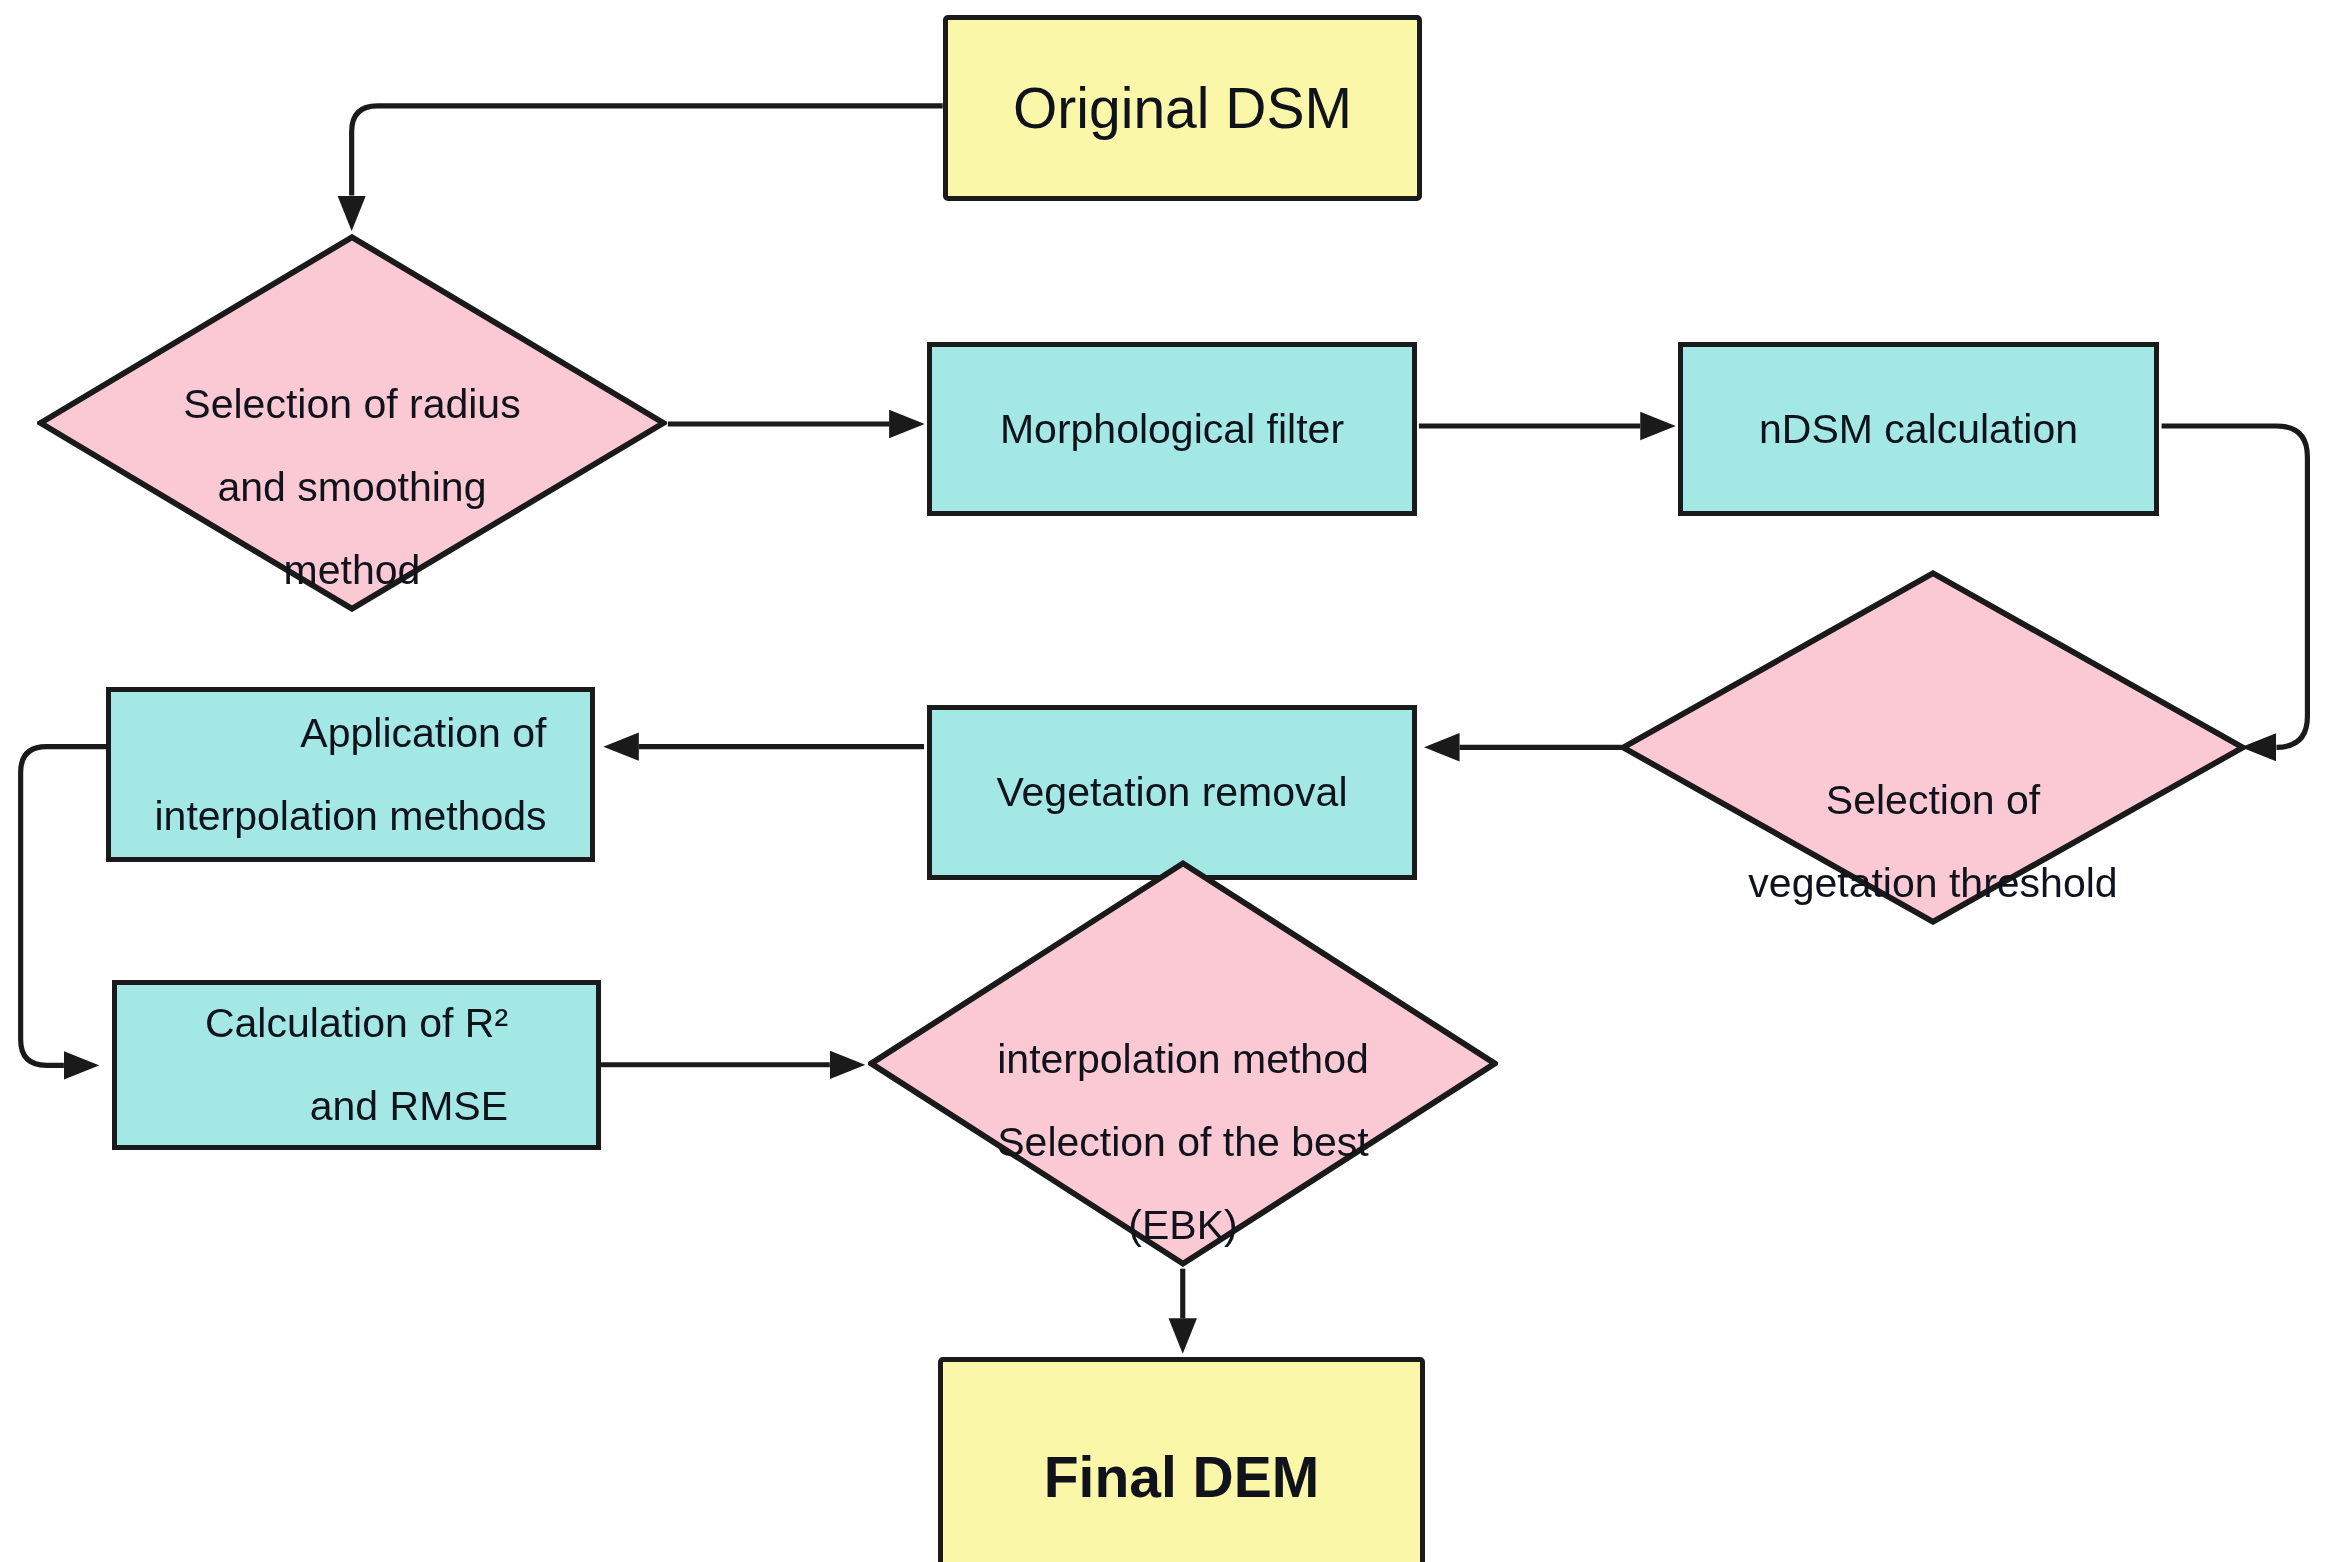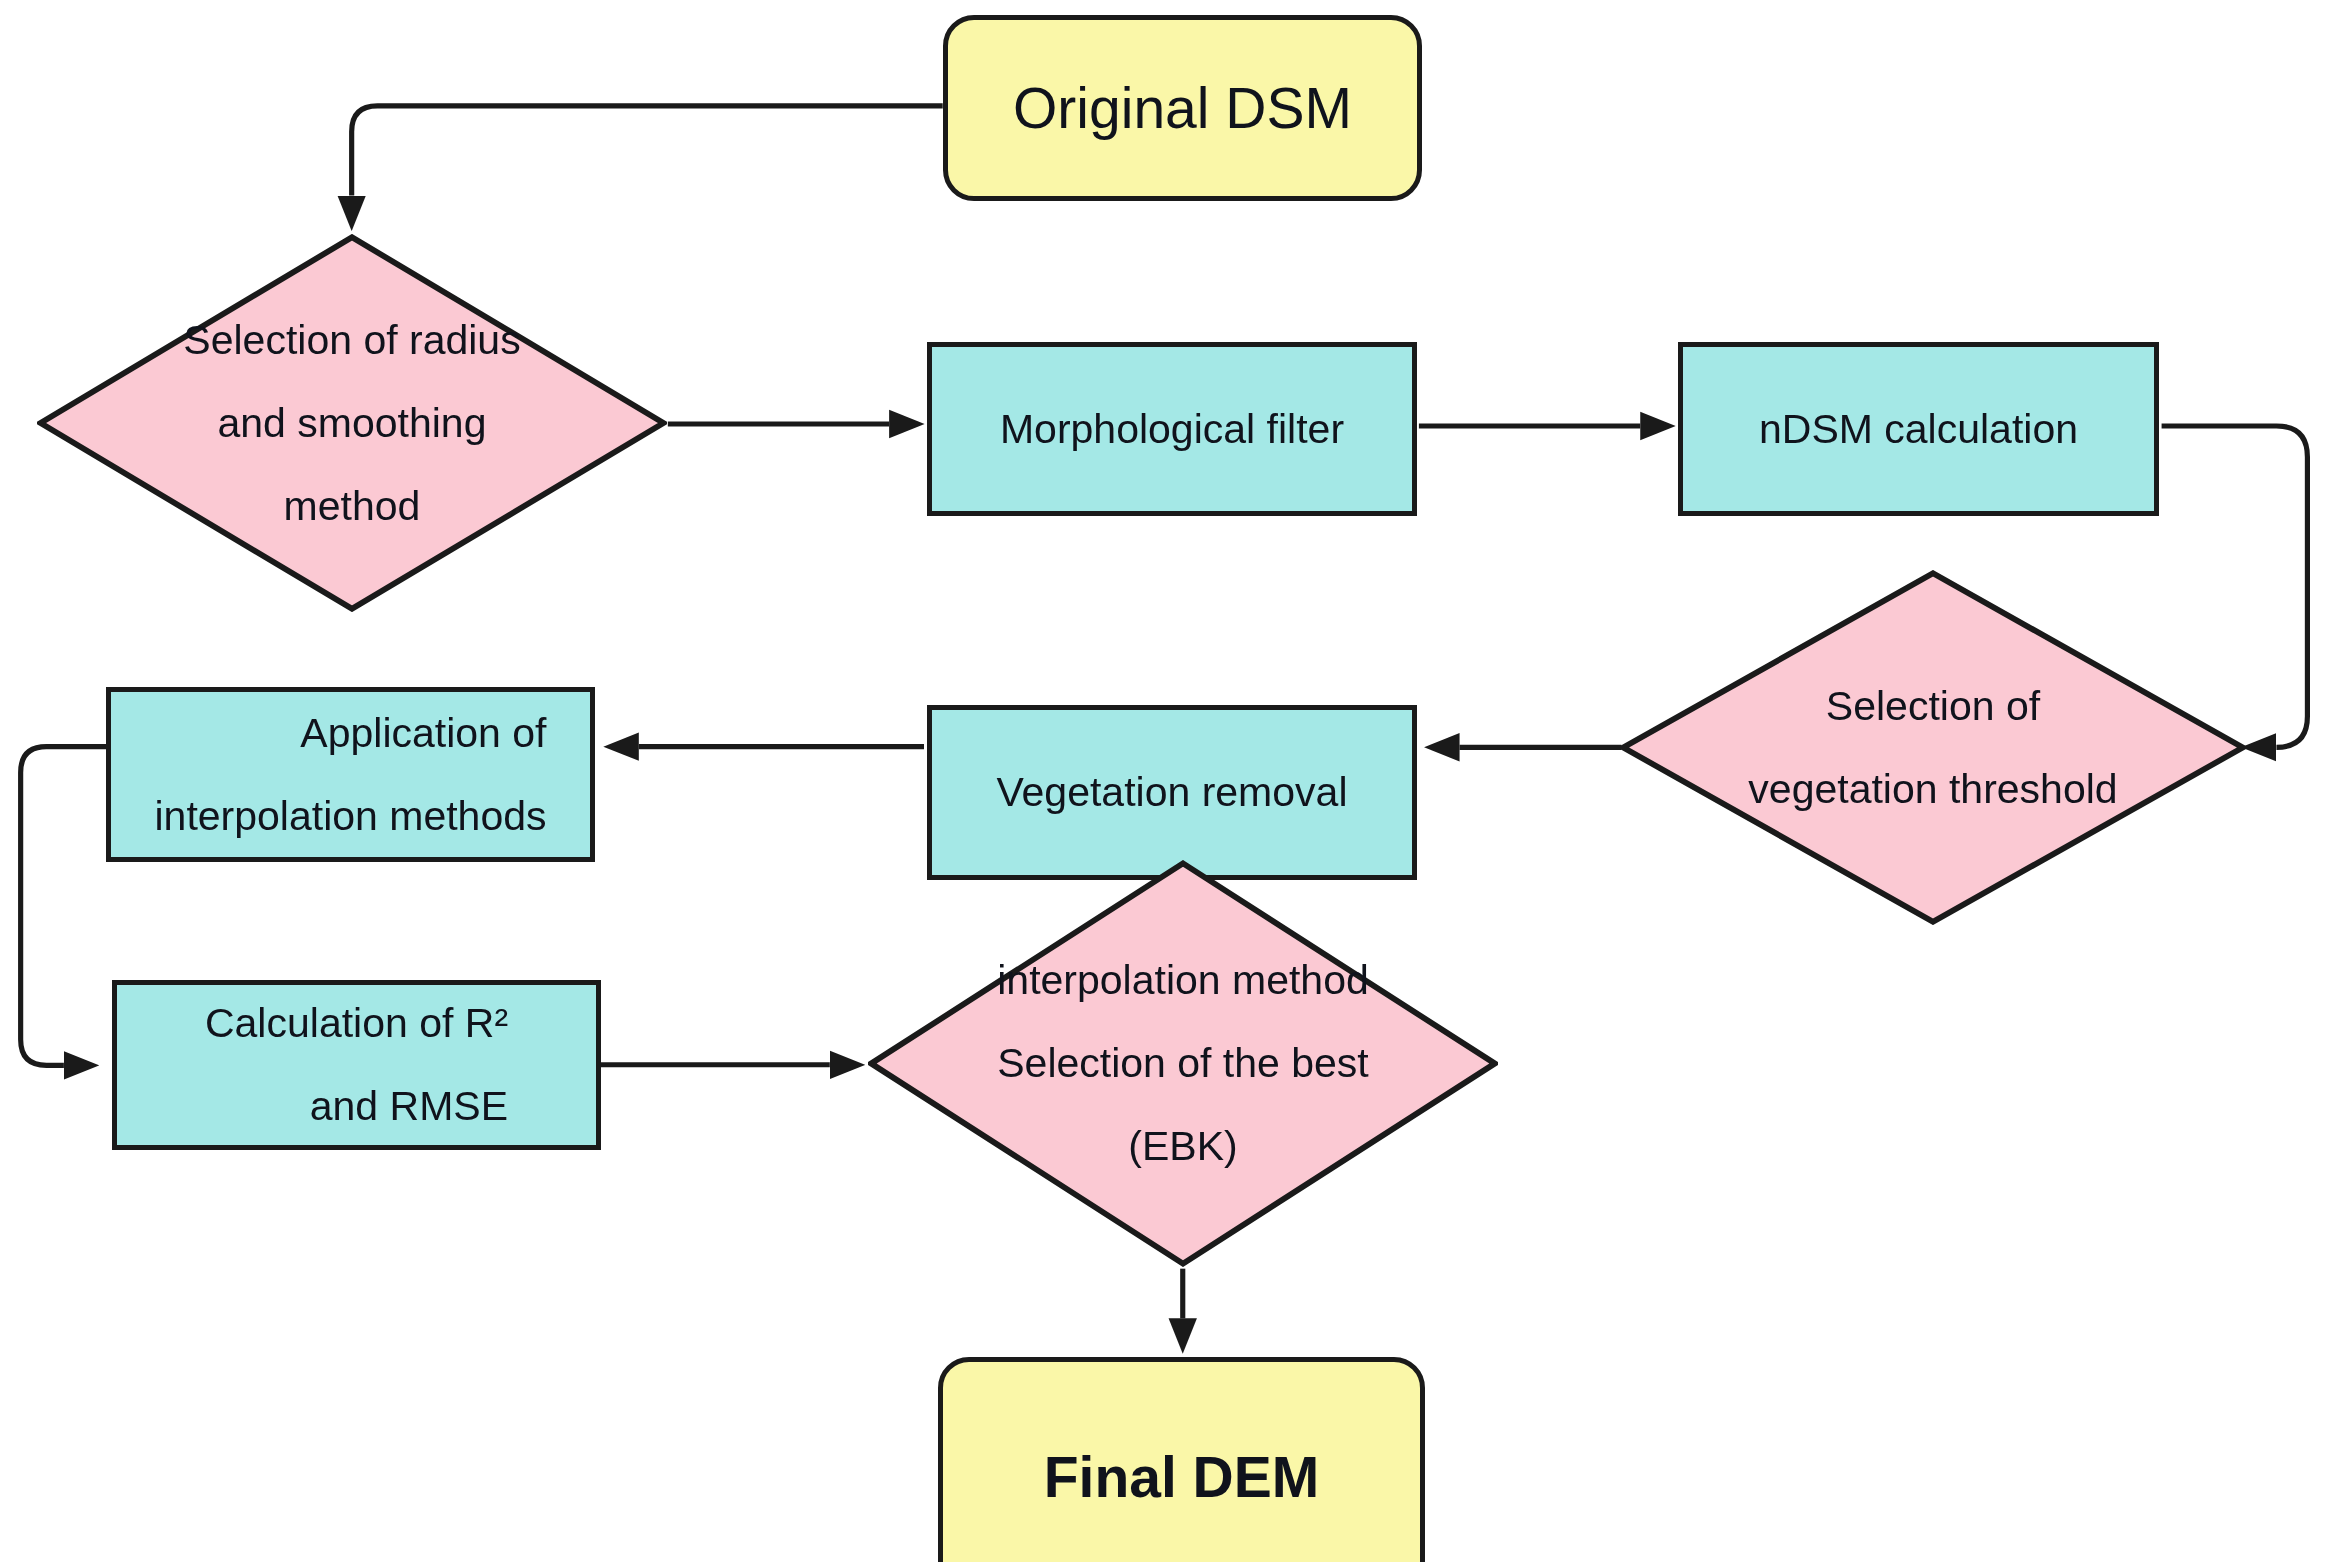"Original DSM" .terminal { border-radius: 31px -> 5px }
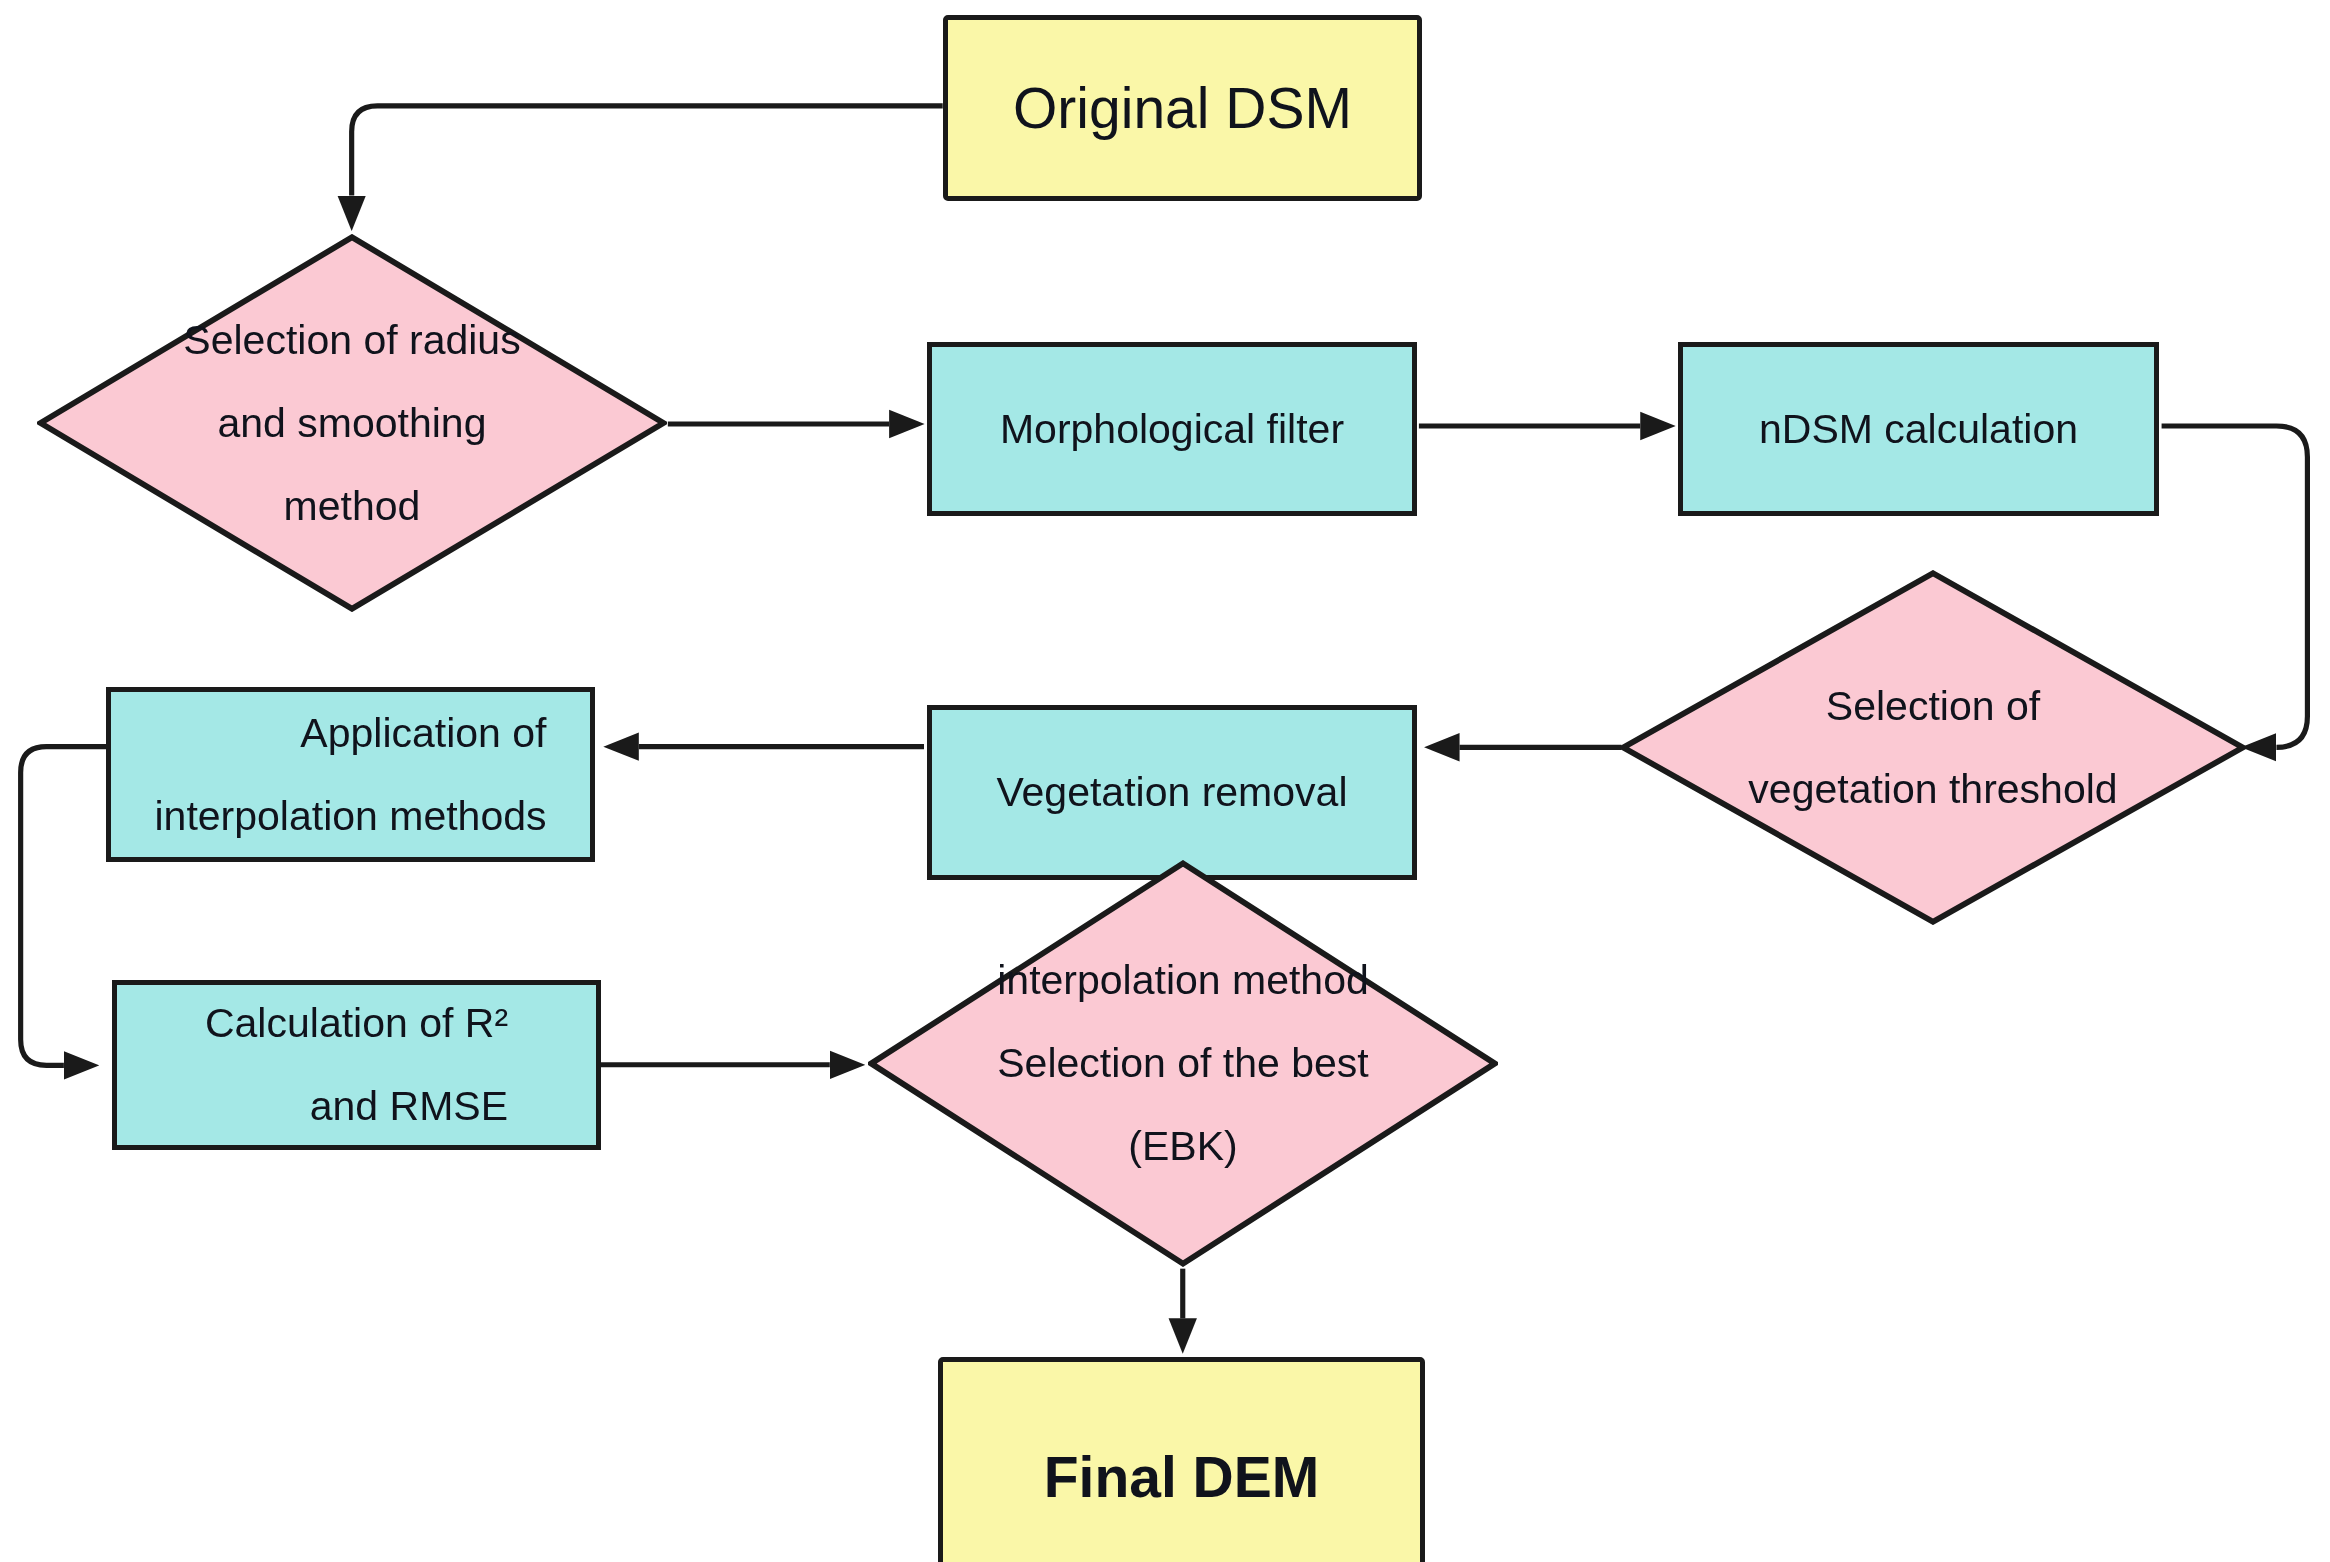"Selection of radius" .decision { align-items: none -> flex-end }
